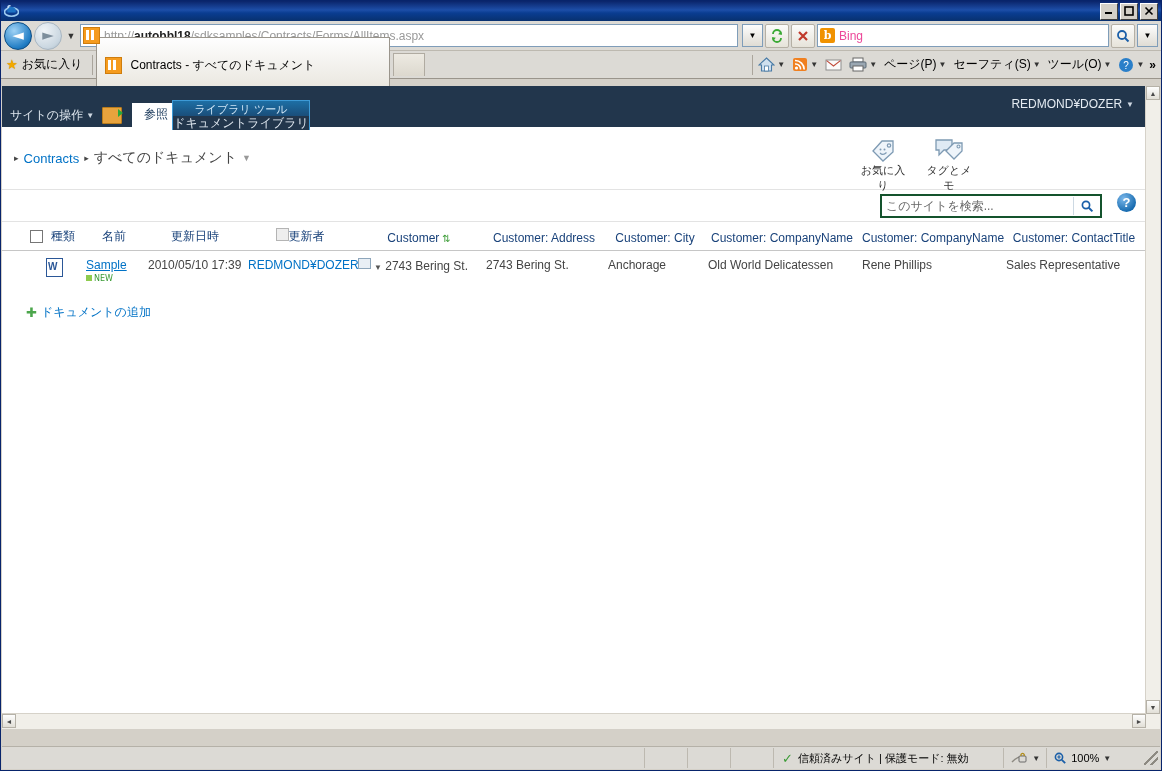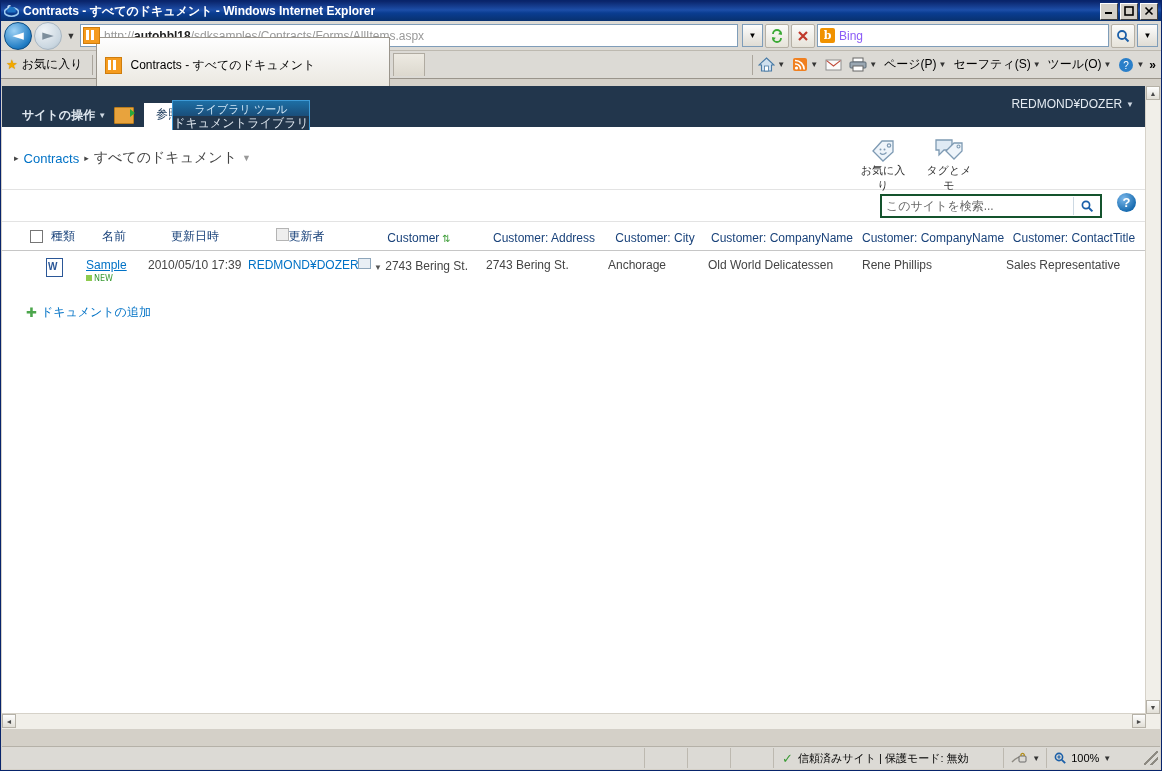"Contracts - すべてのドキュメント - Windows" span.ttl { html: <span>Contracts - すべてのドキュメント - Windows Internet Explorer</span> -> none }
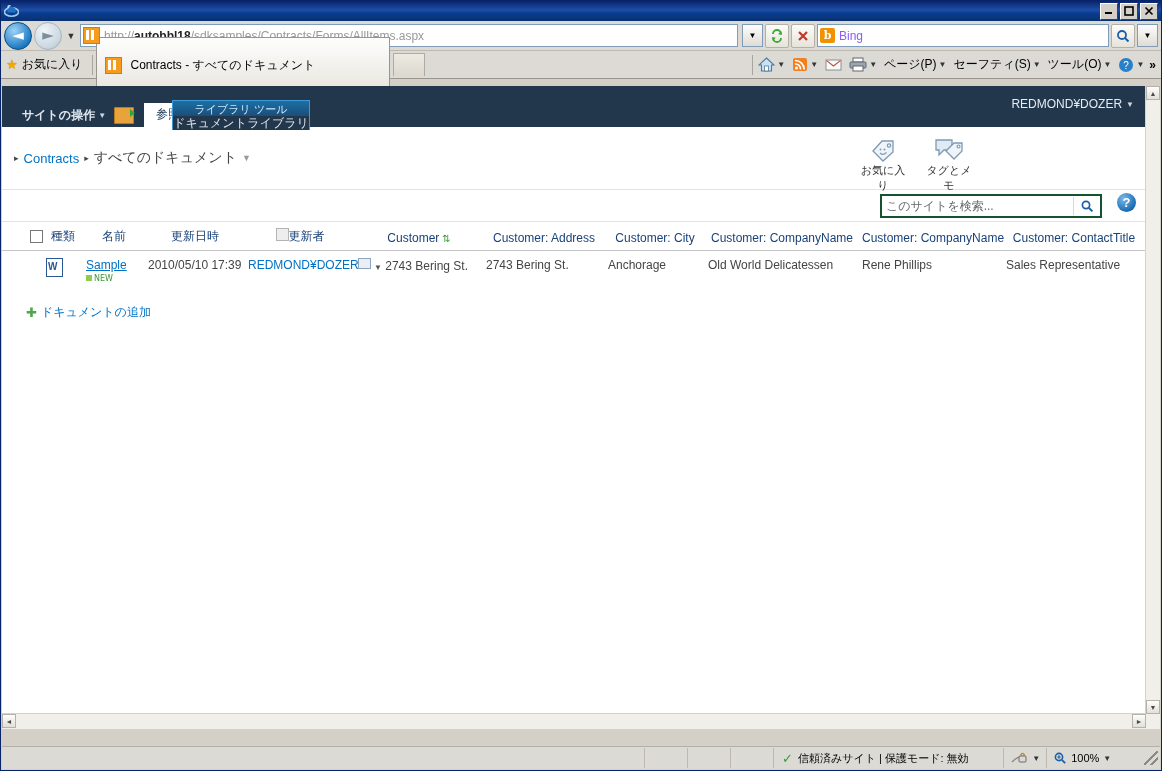"Bing" .bingtxt { color: #8b5cf6 -> #ec4899 }
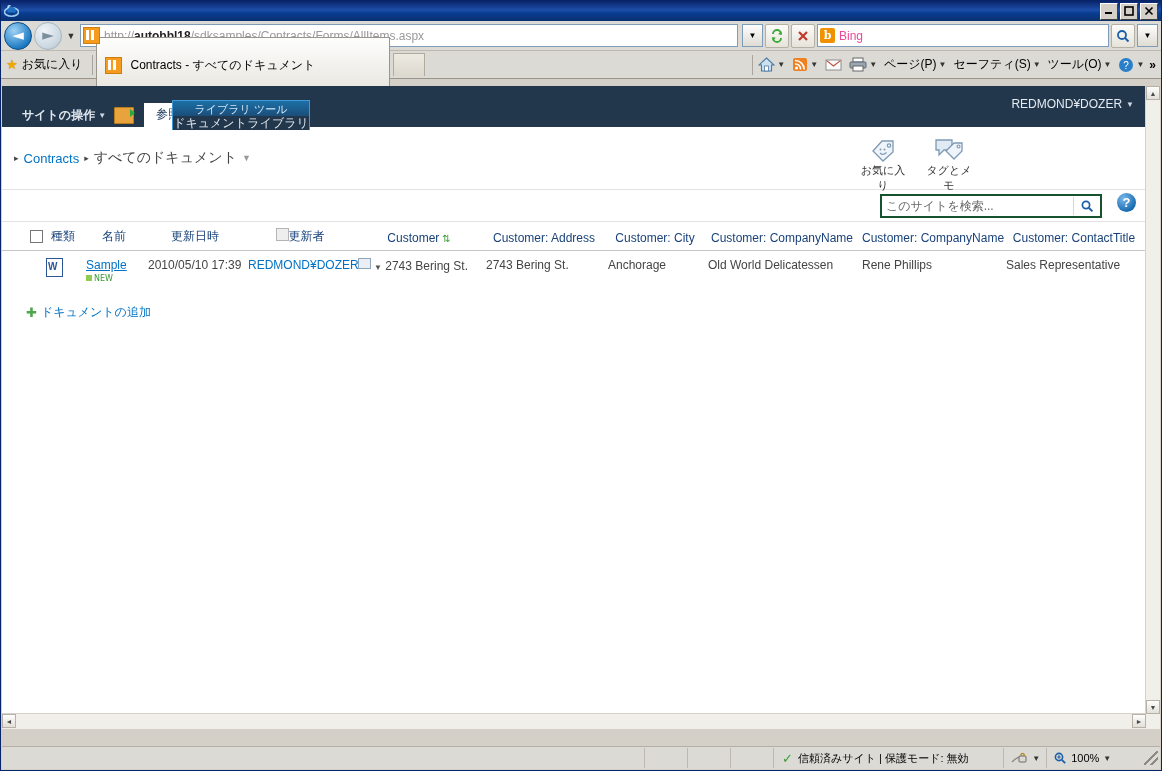"サイトの操作" .siteact { font-weight: bold -> none; padding-left: 20px -> 8px }
